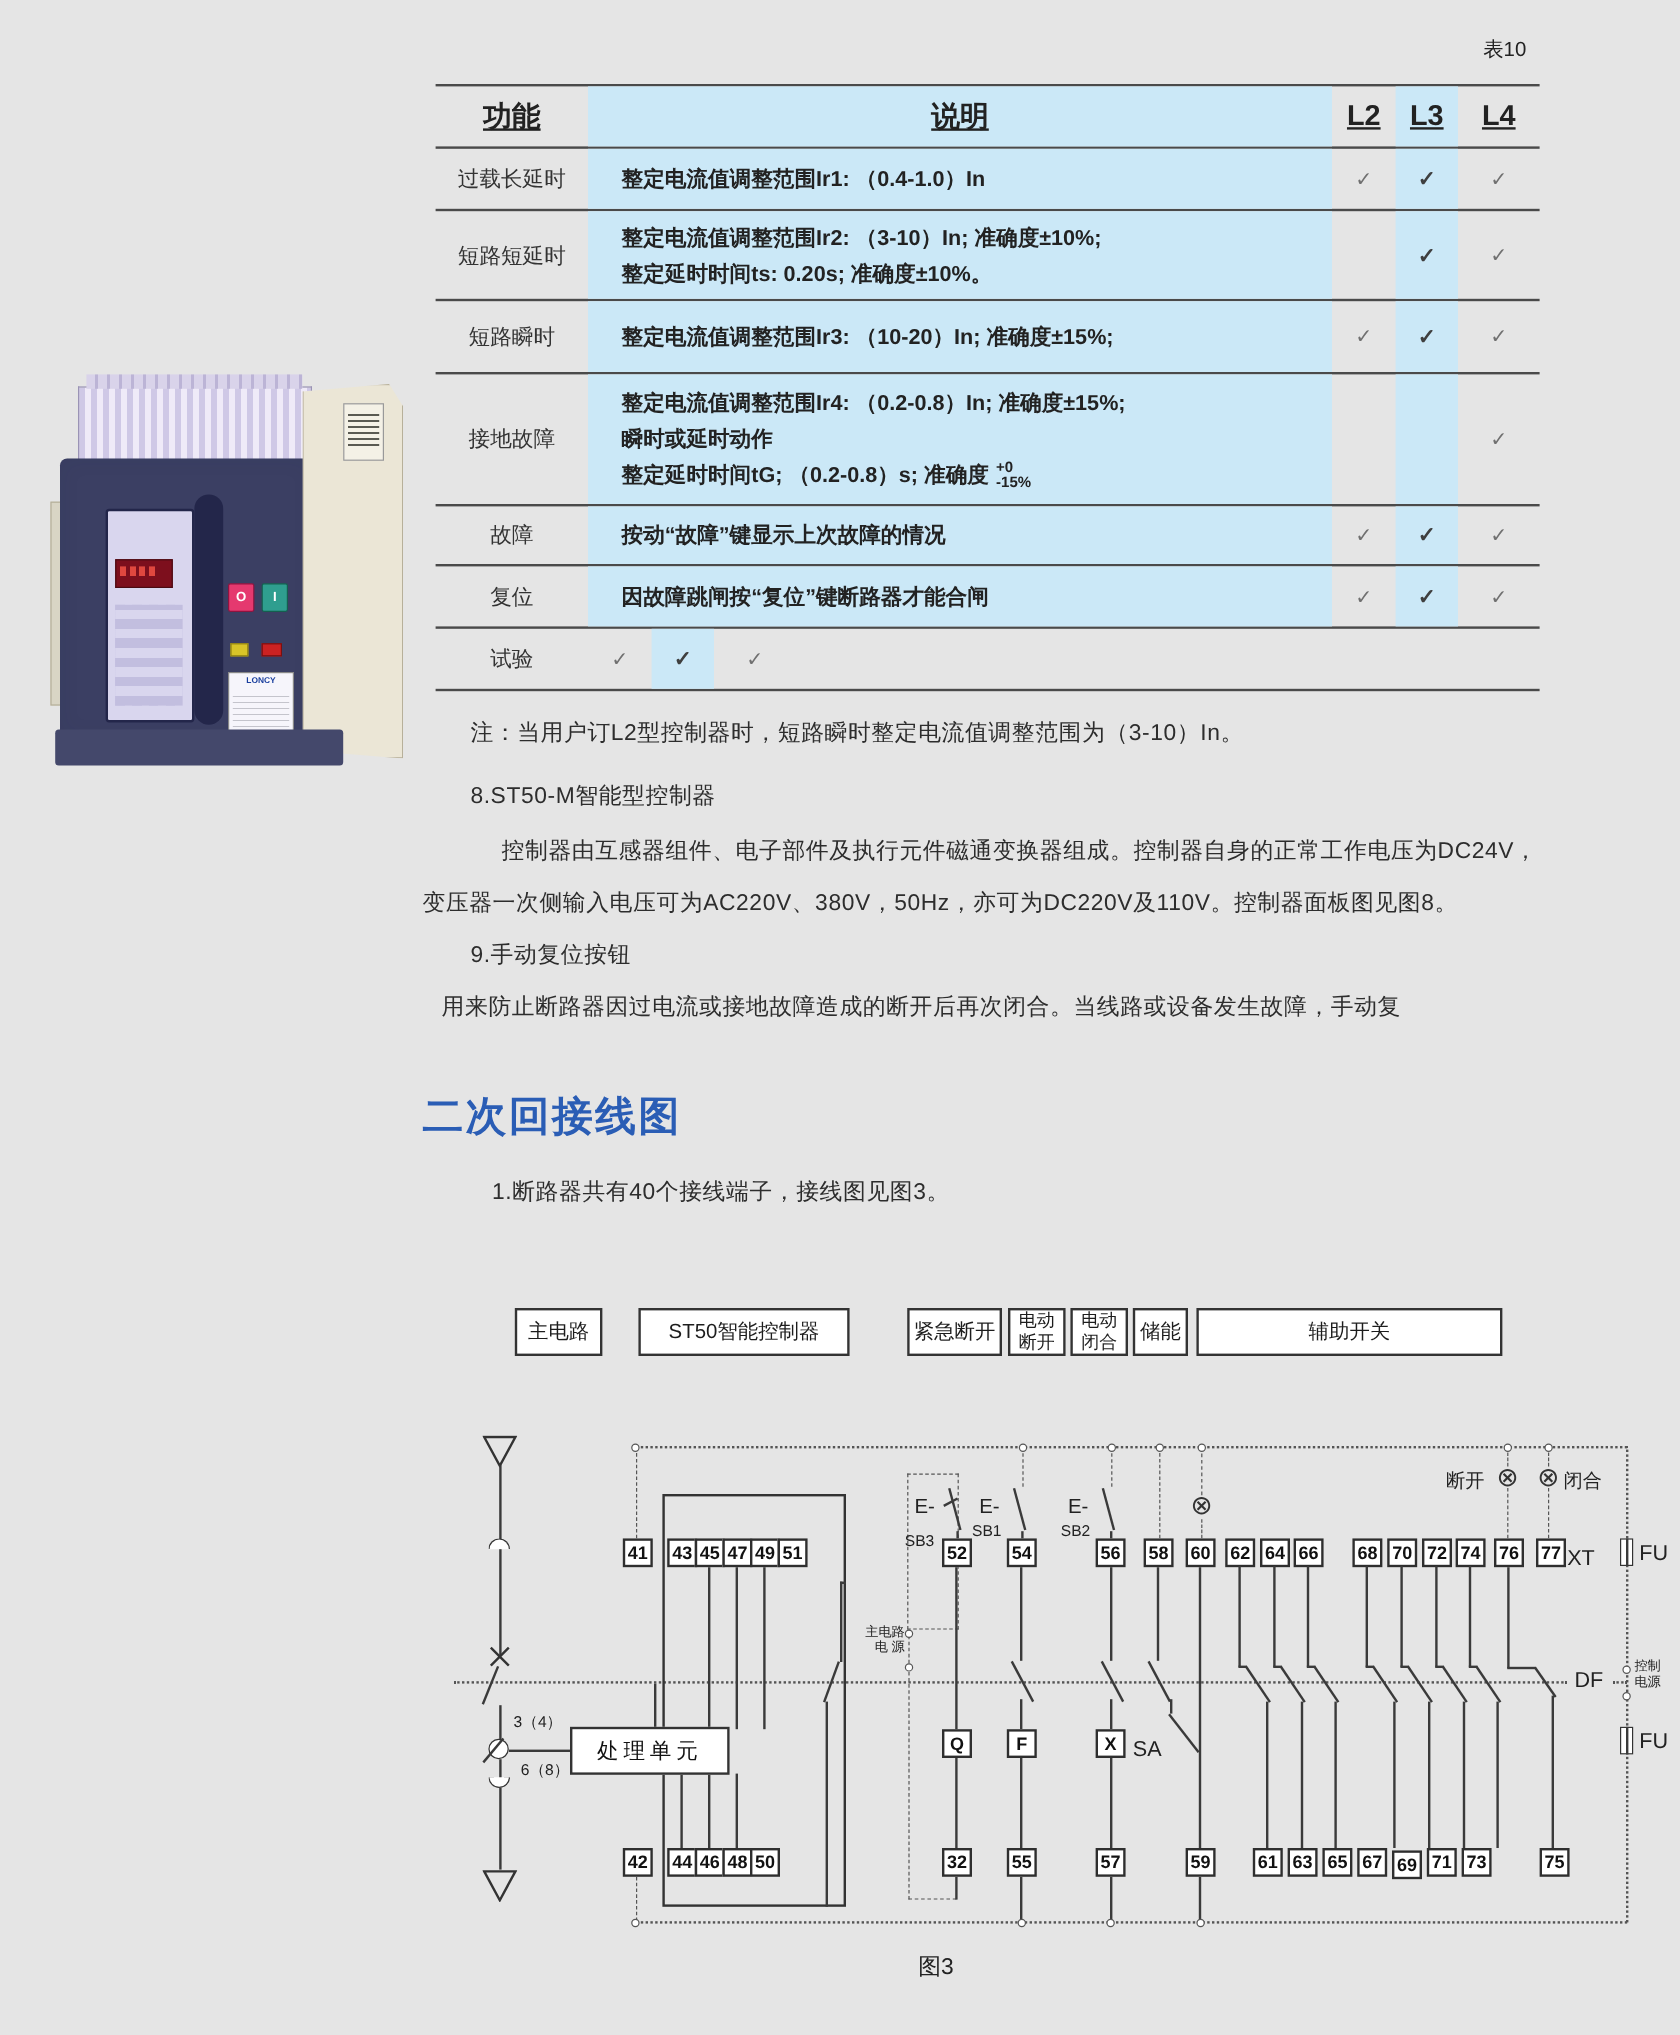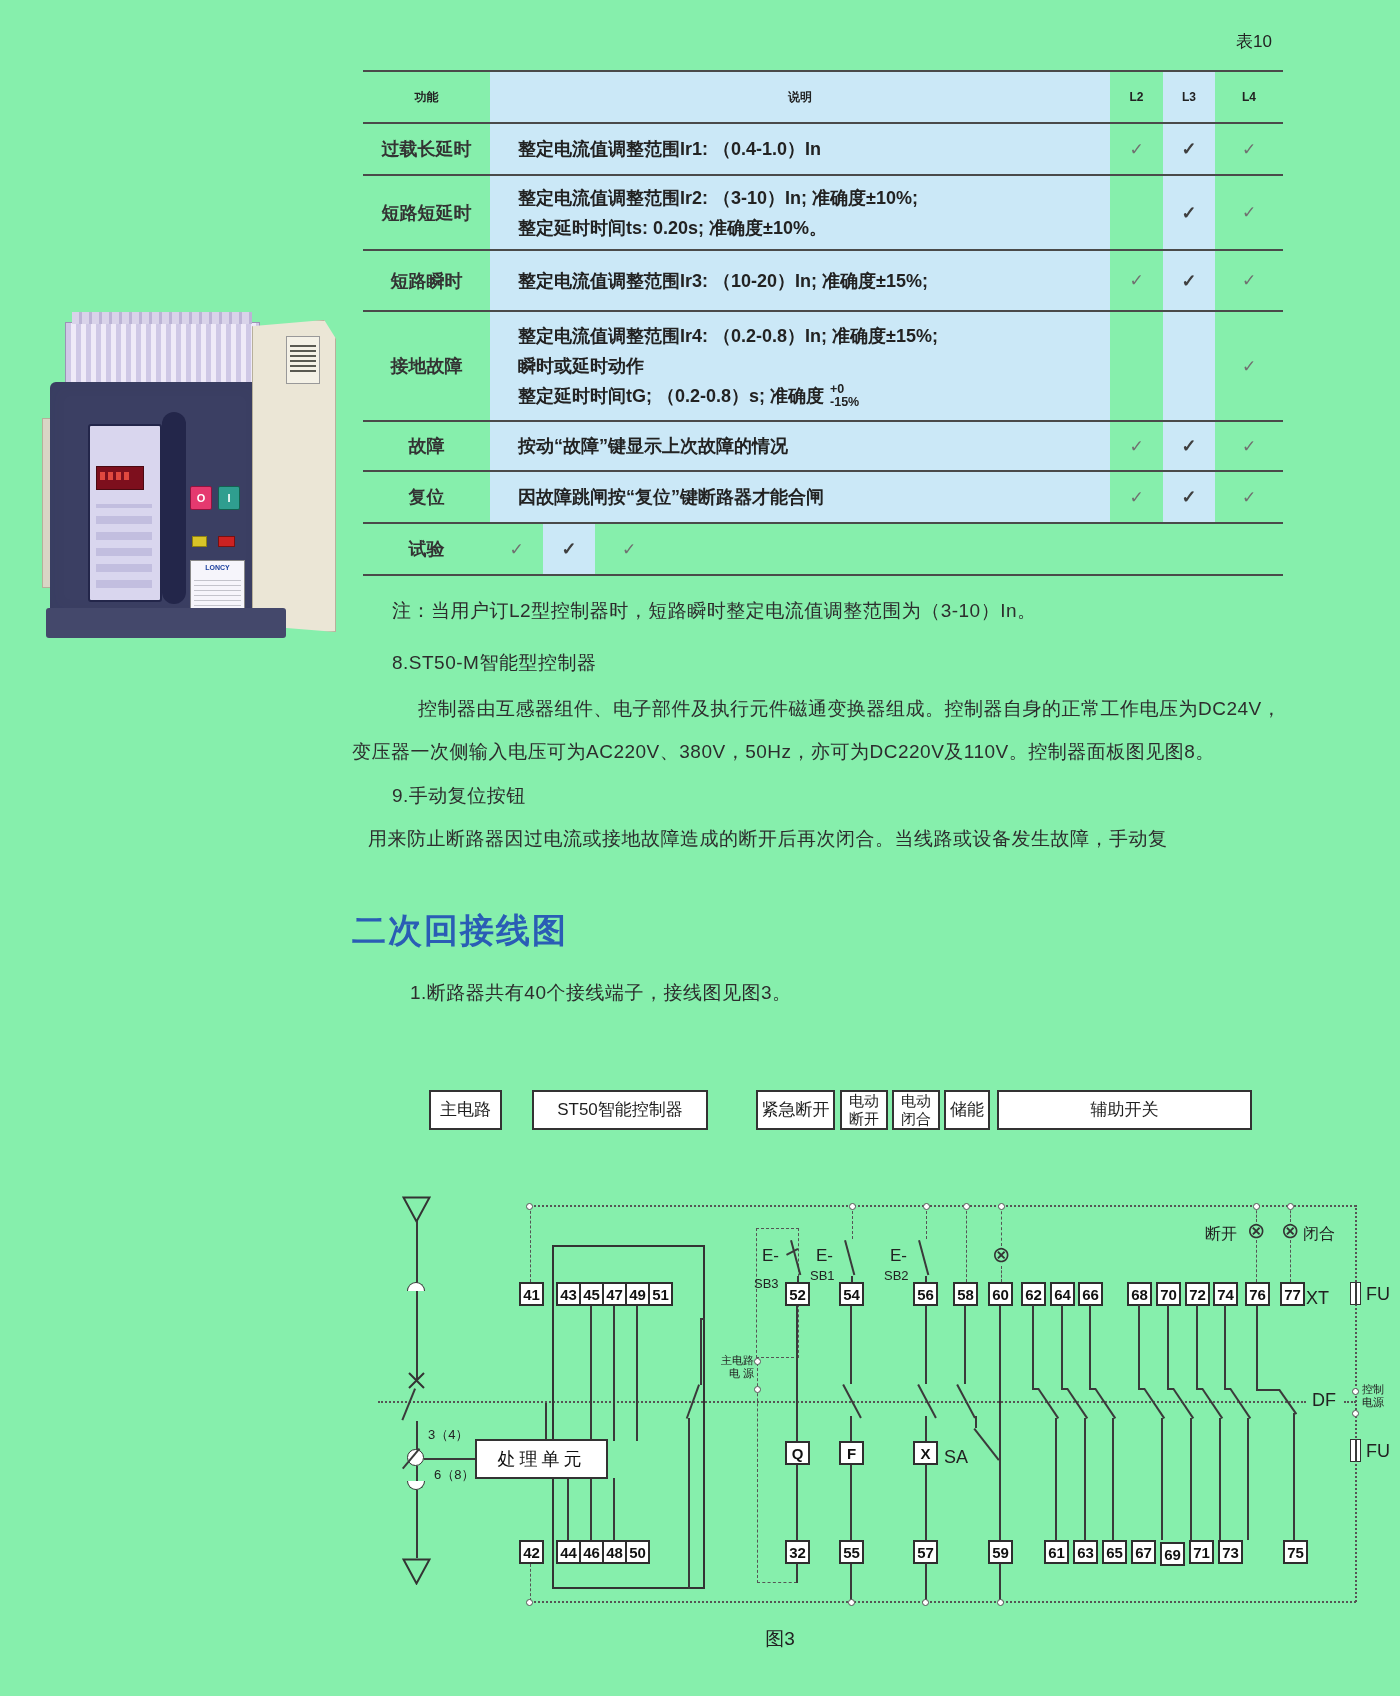"表10" #page { background: #86efac -> #e5e5e5 }
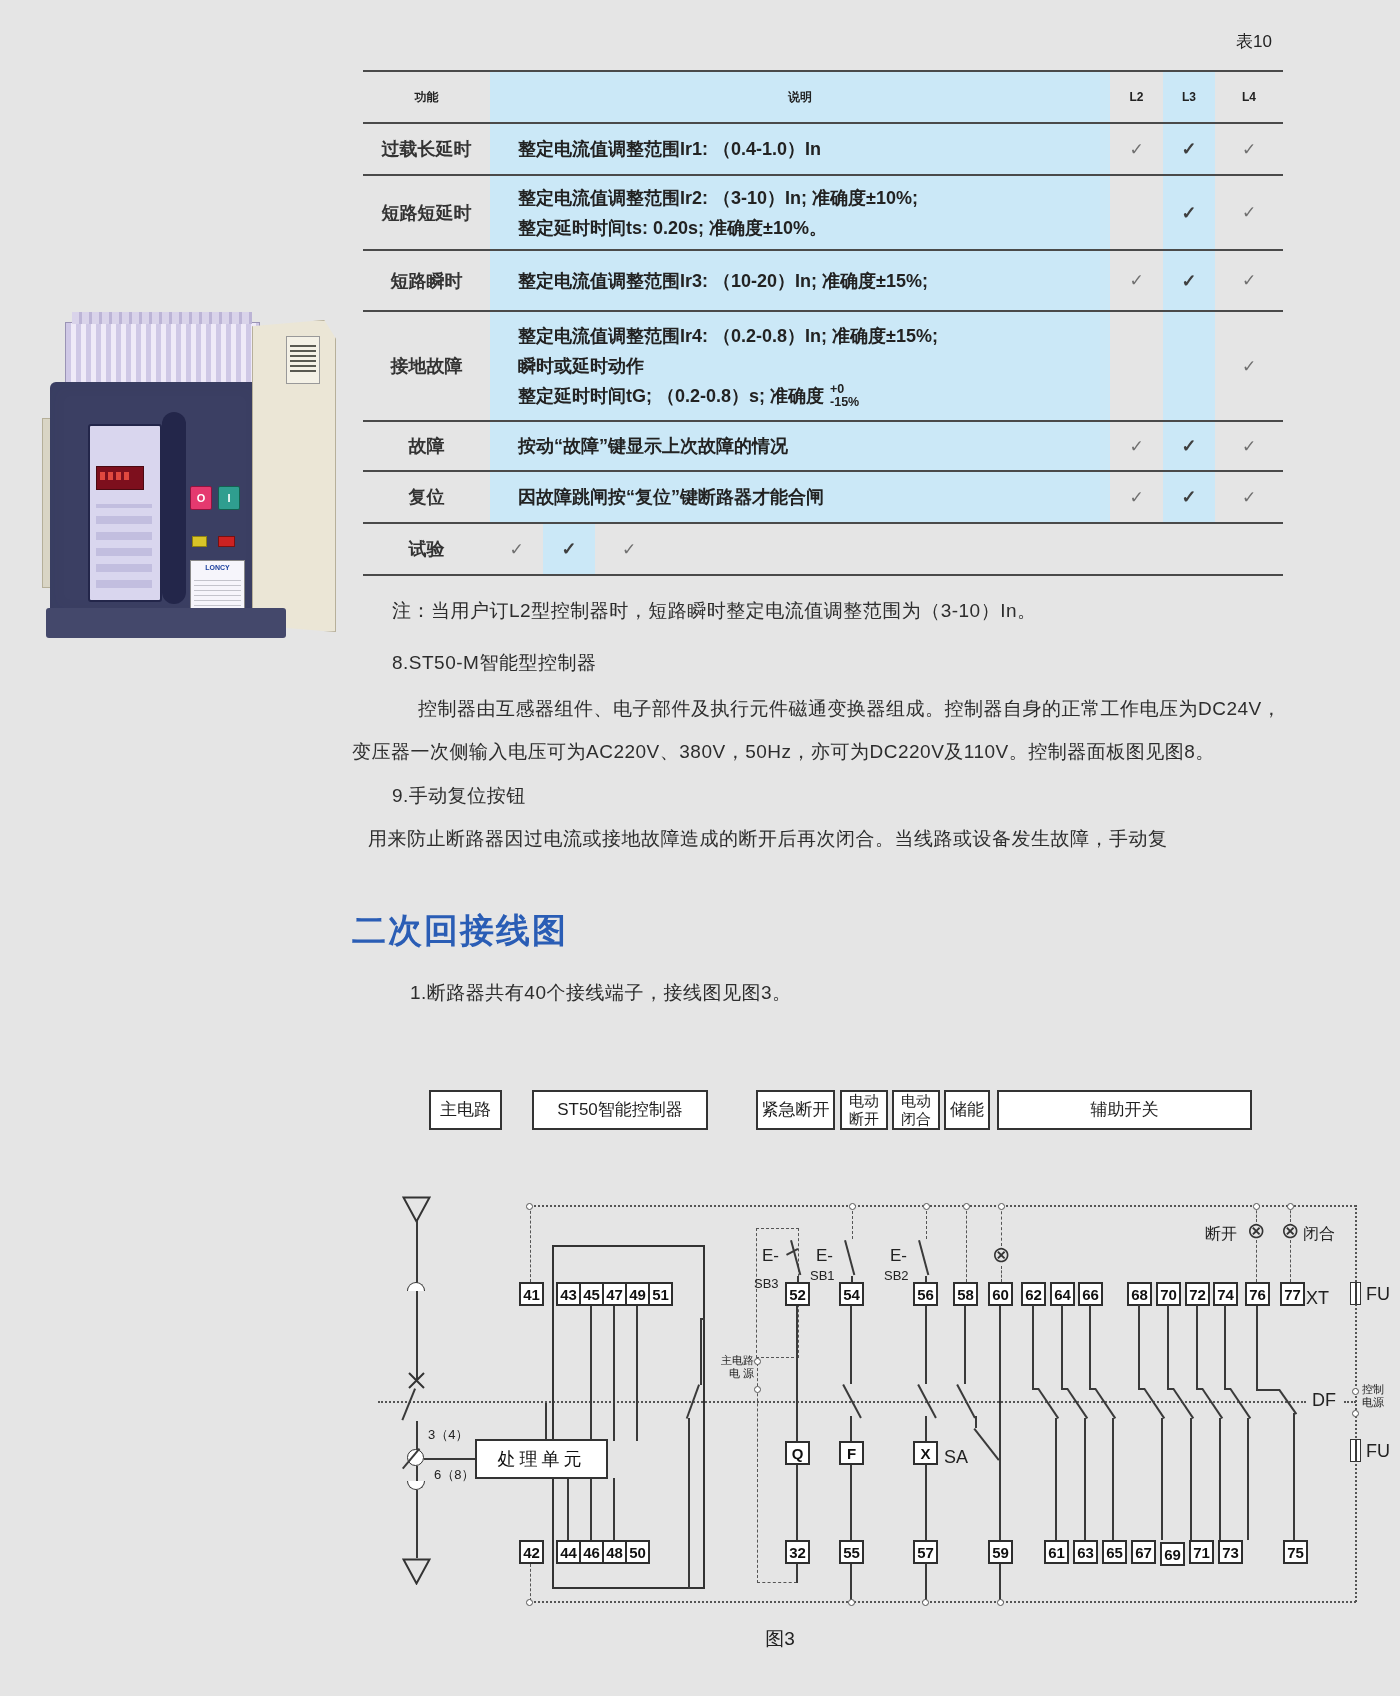"功能" .hdr .tc { font-size: 12px -> 24px; text-decoration: none -> underline }
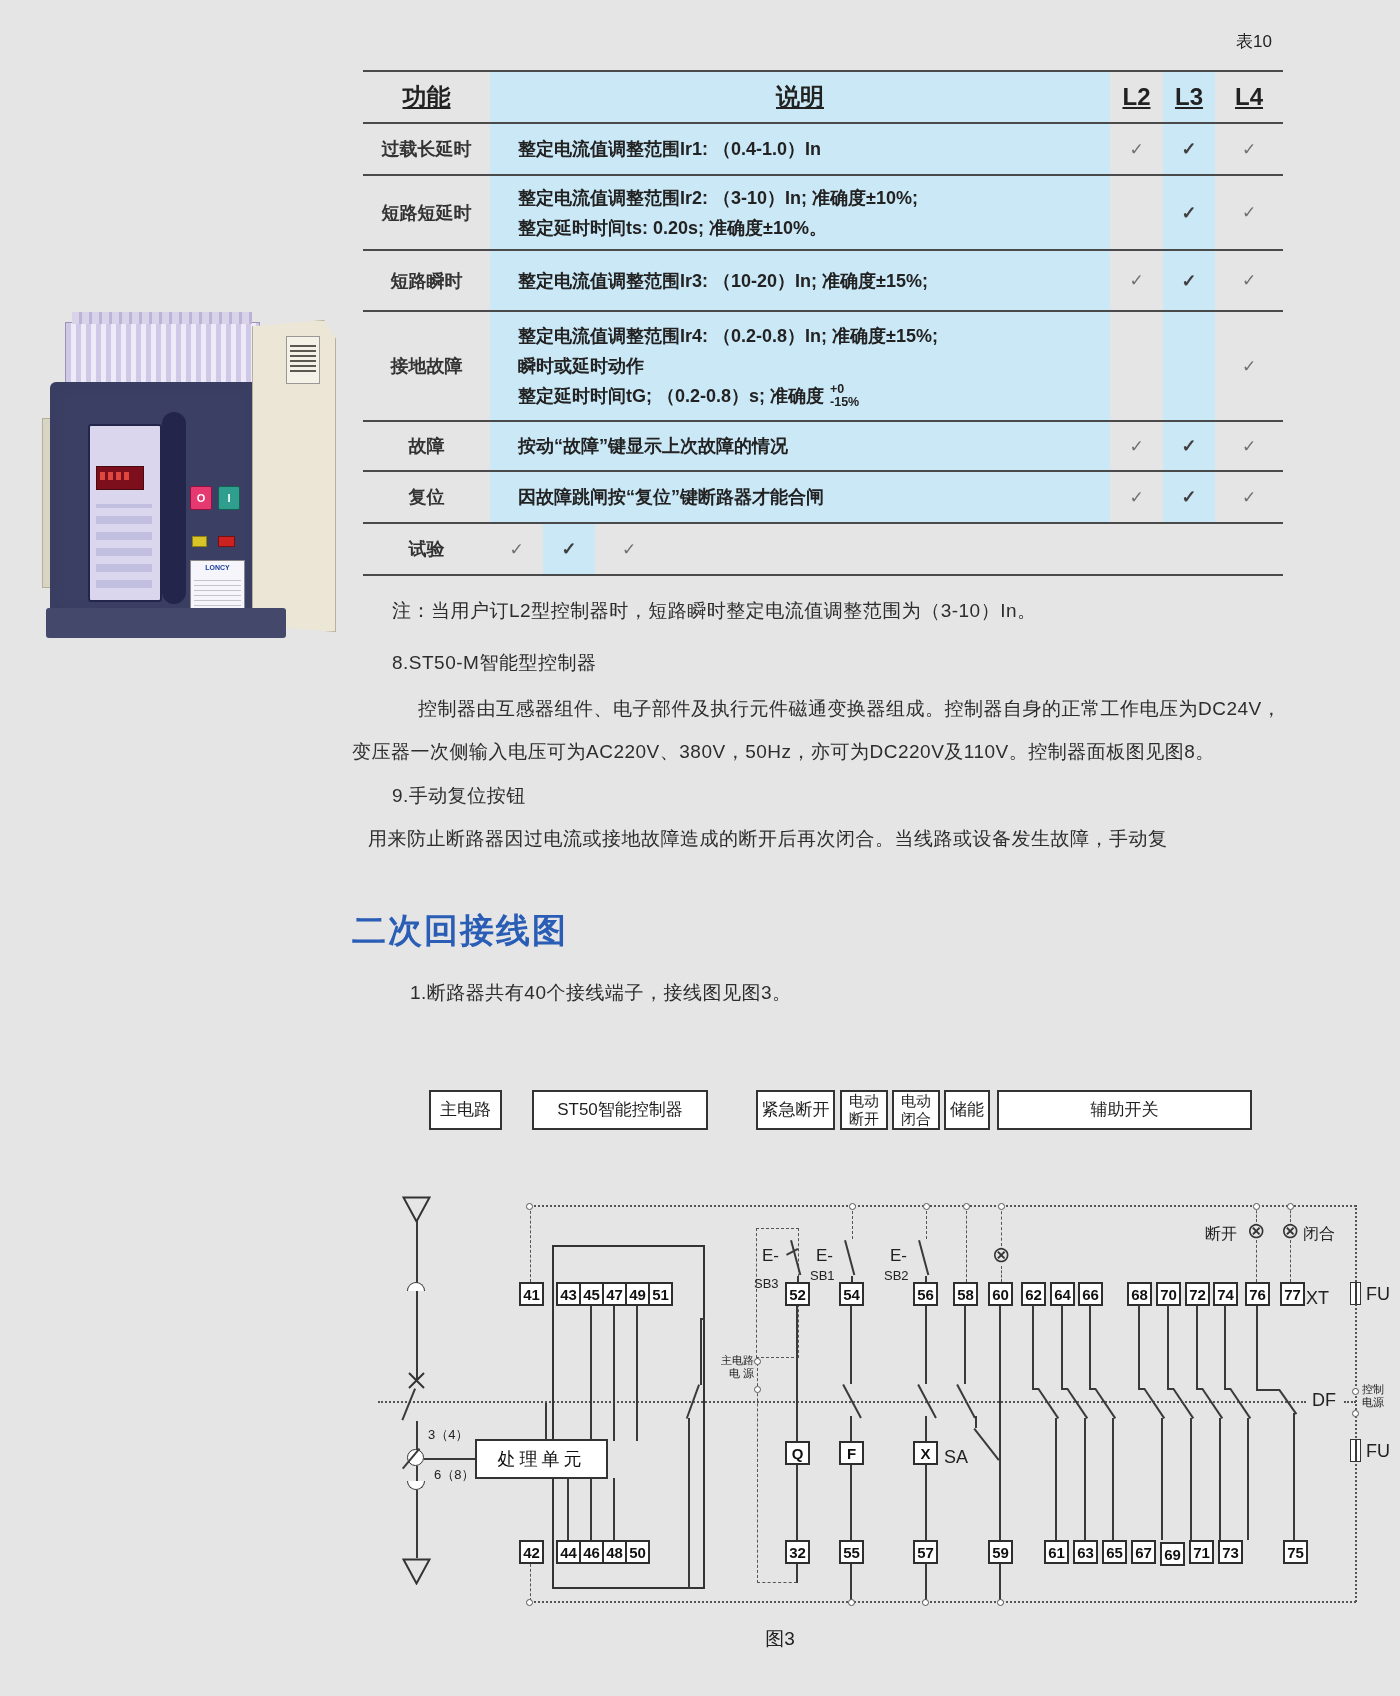"过载长延时" .c-func { font-weight: 700 -> 400 }
